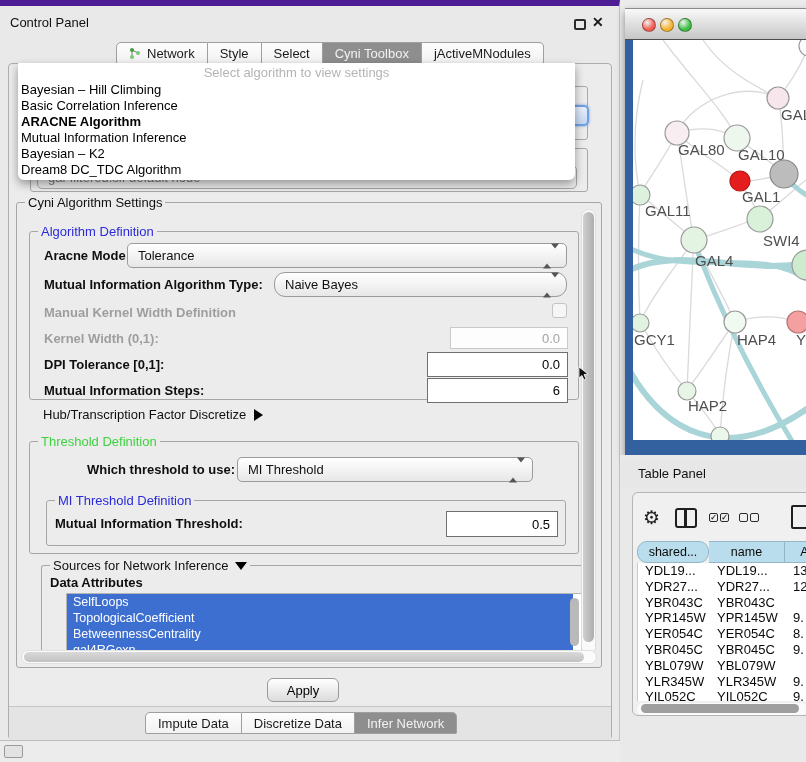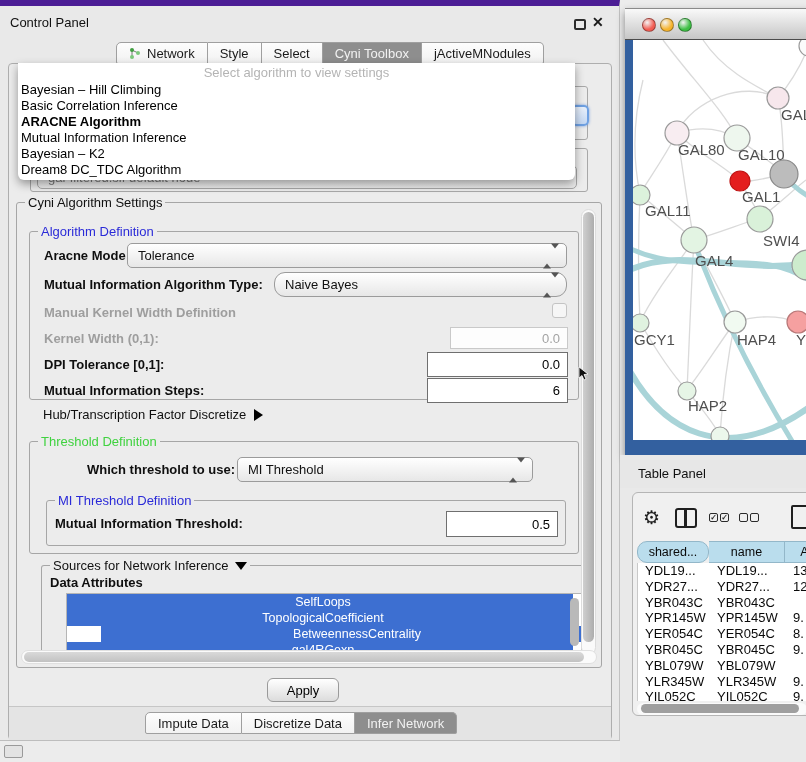"SelfLoops" .attr-list { text-align: center -> none }
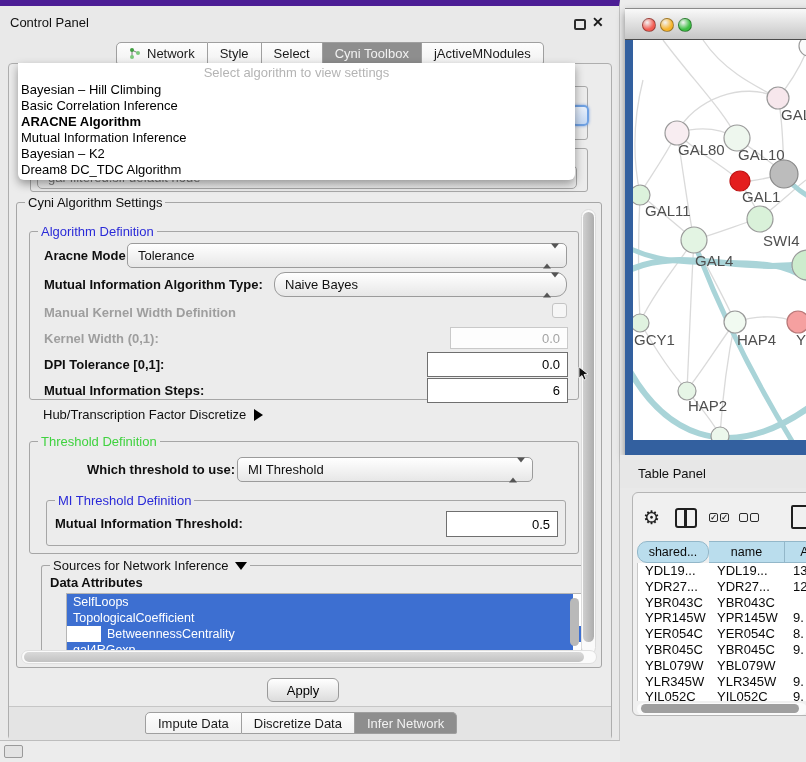"BetweennessCentrality" div.attr-item { margin-left: 34px -> none }
